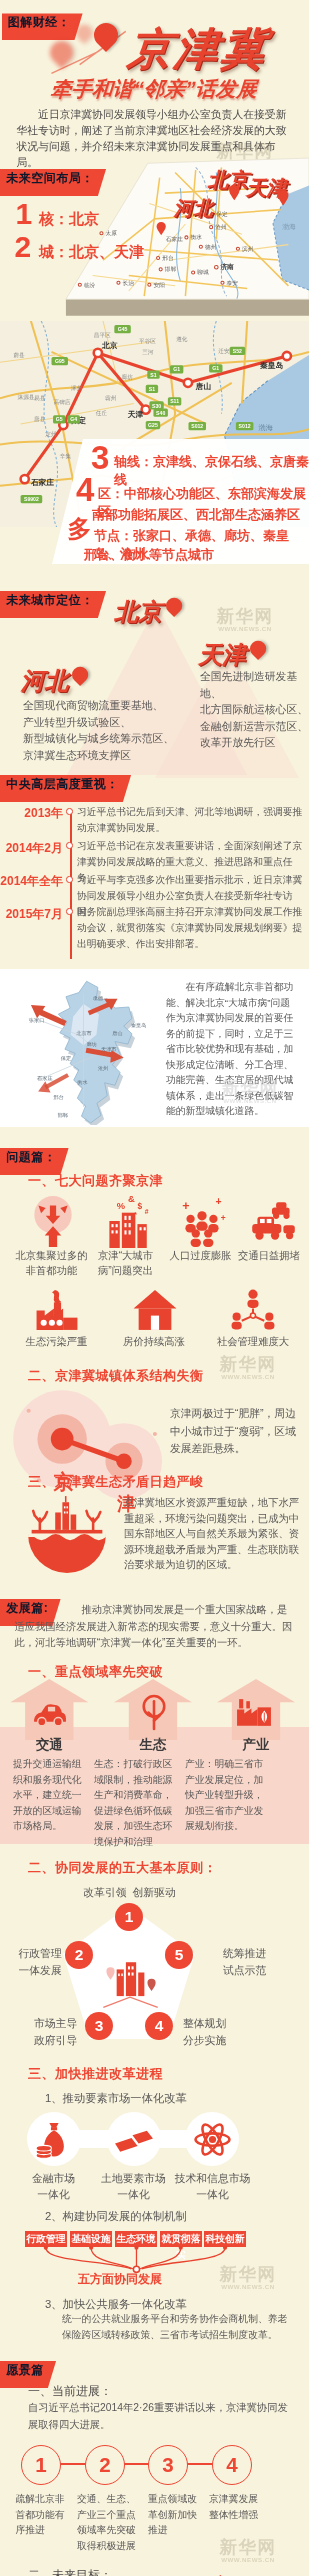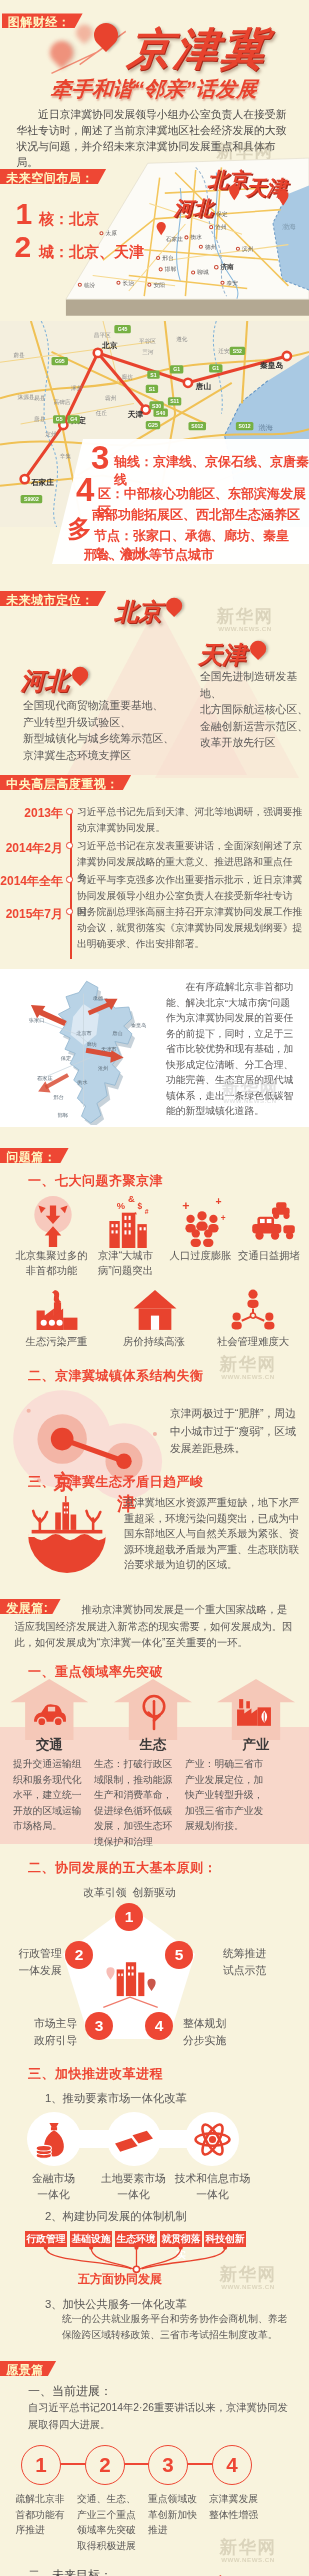"图解财经：" .banner { color: #fef9c3 -> #0f172a; height: 15px -> 27px }
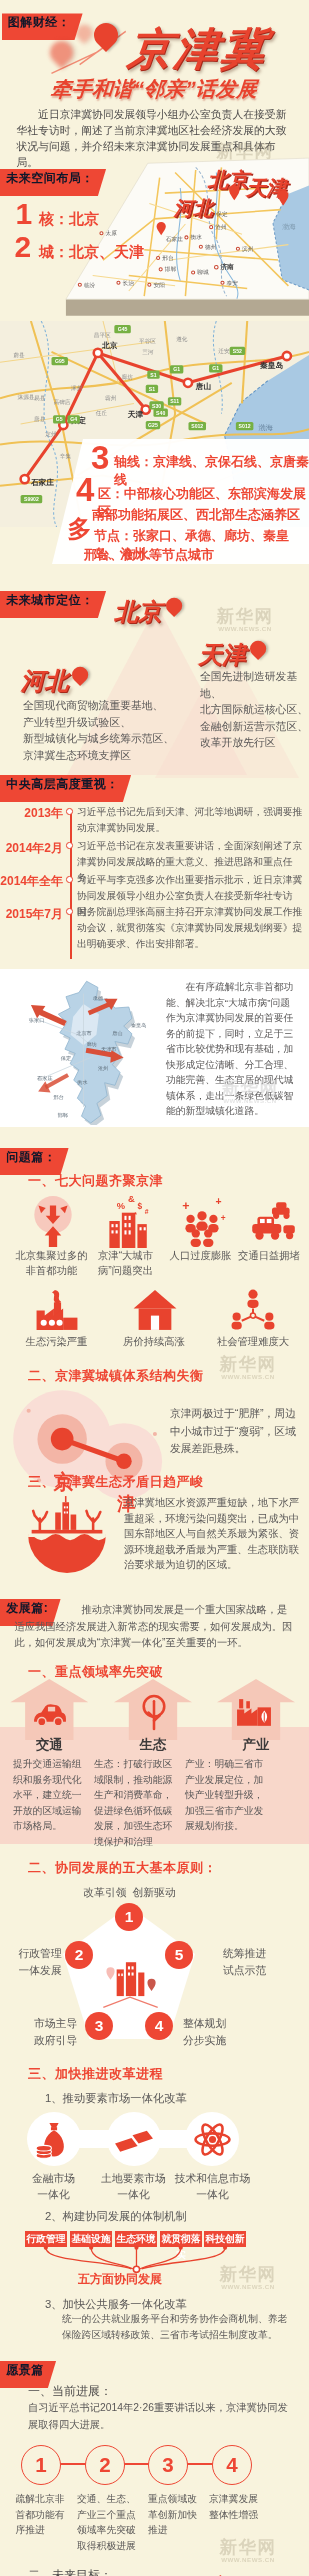"推动京津冀协同发展是一个重大国家战略，是适应我国经济发展进入新常态的现实需要，如" div.body-txt { text: 如何发展成为。因此，如何发展成为 -> 意义十分重大。因此，河北等地调研 }
